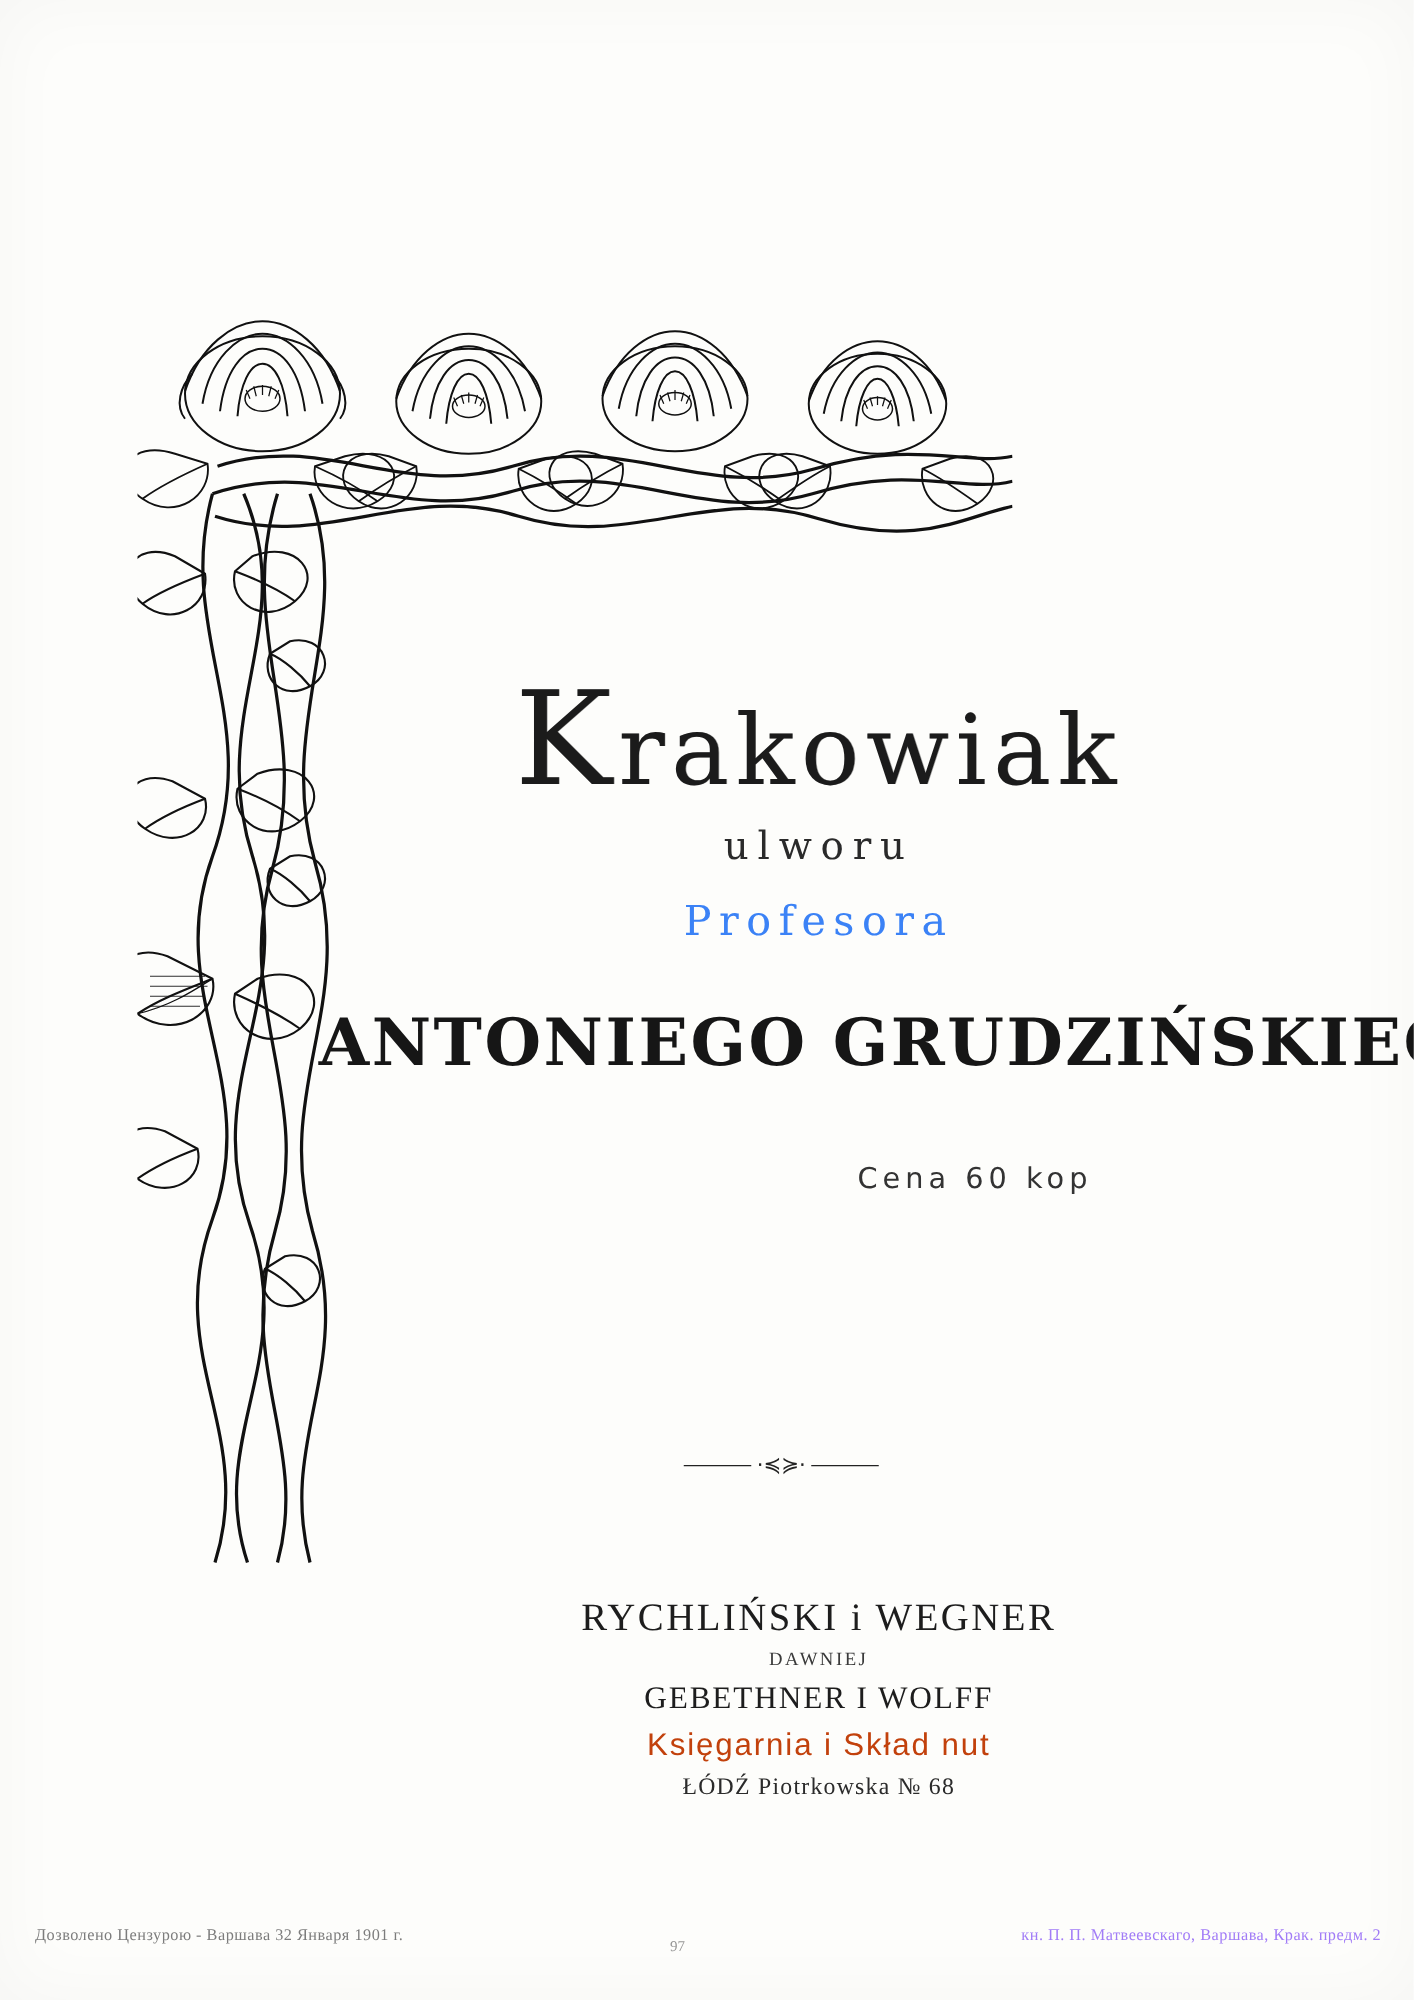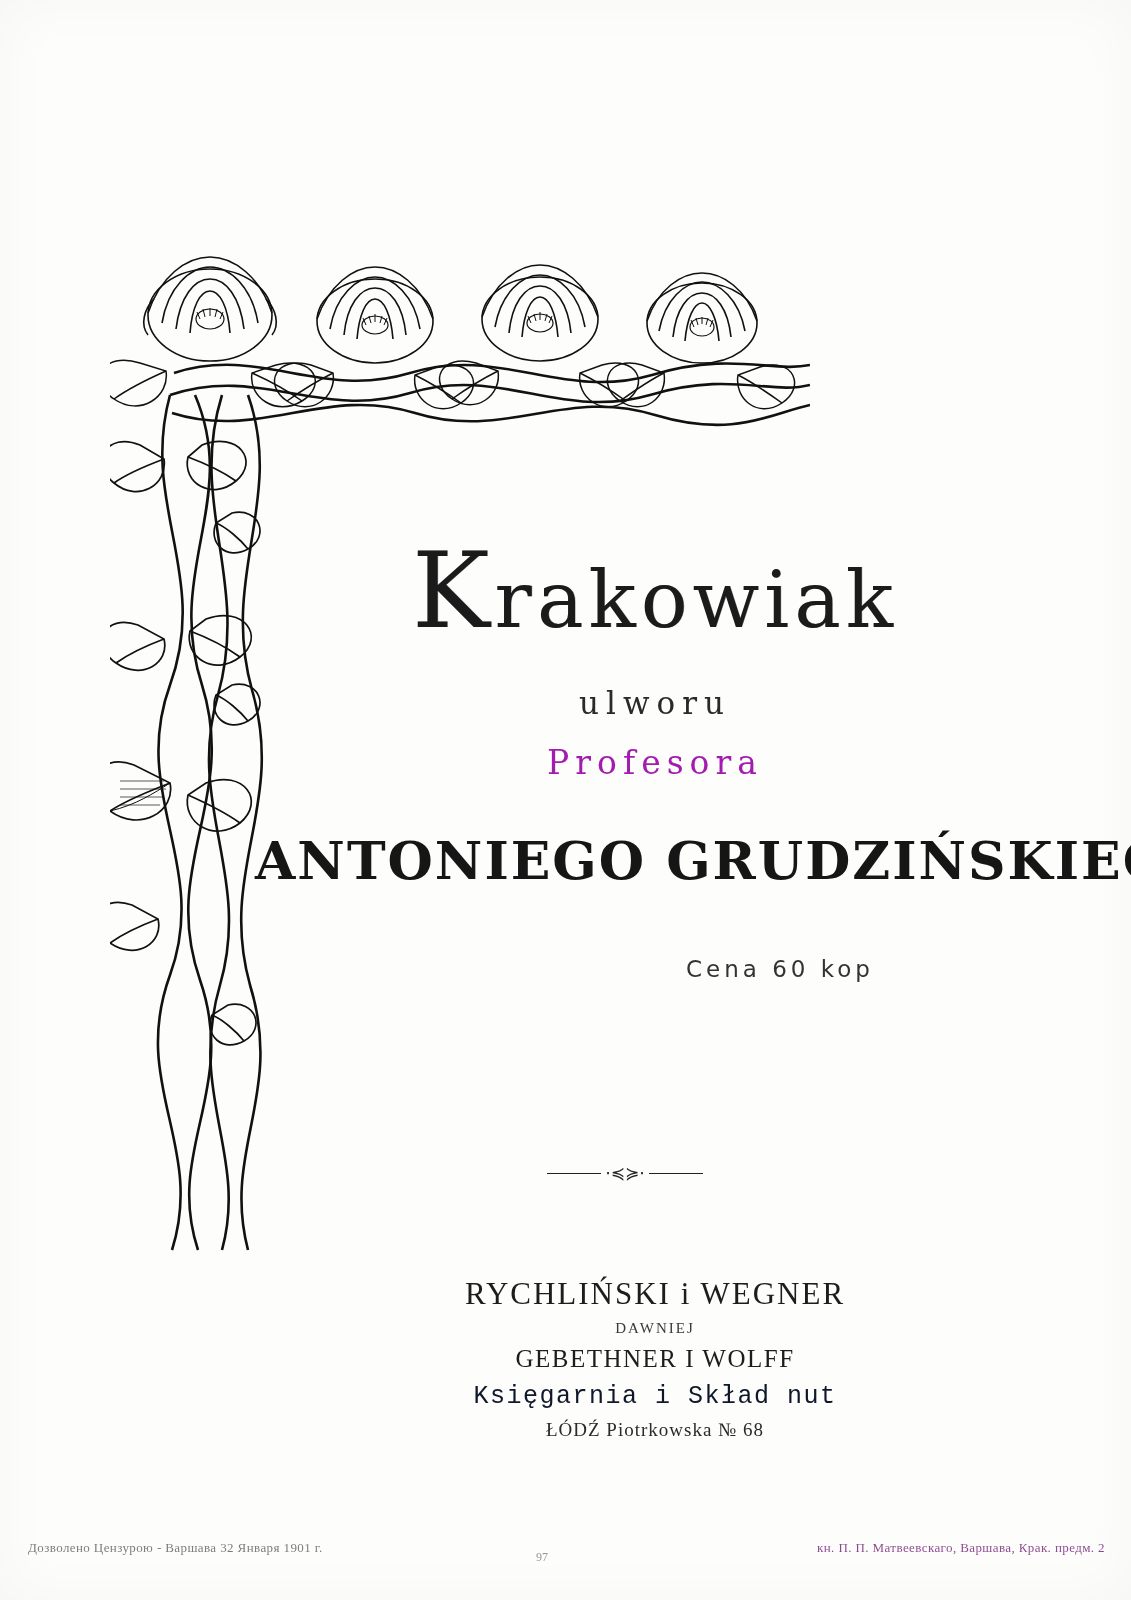"ulworu" .sub-line-1 { margin-top: 46px -> 19px }
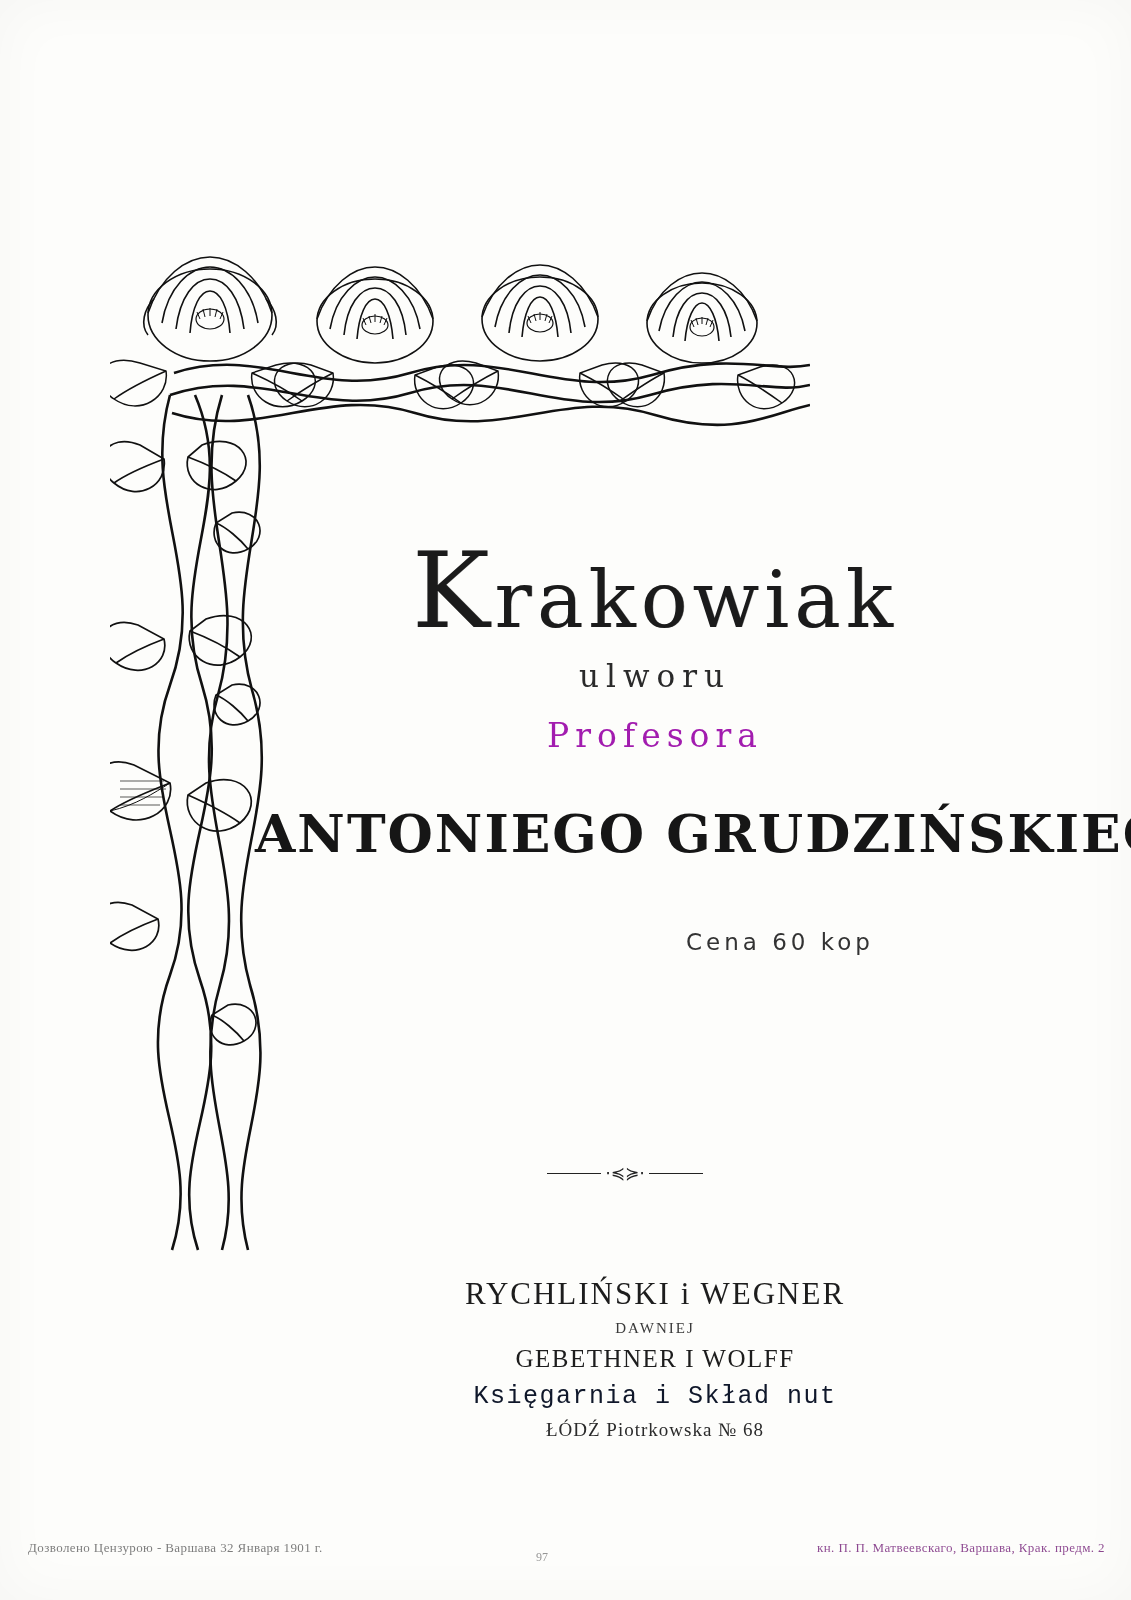"Profesora" .sub-line-2 { color: #a21caf -> #3b82f6 }
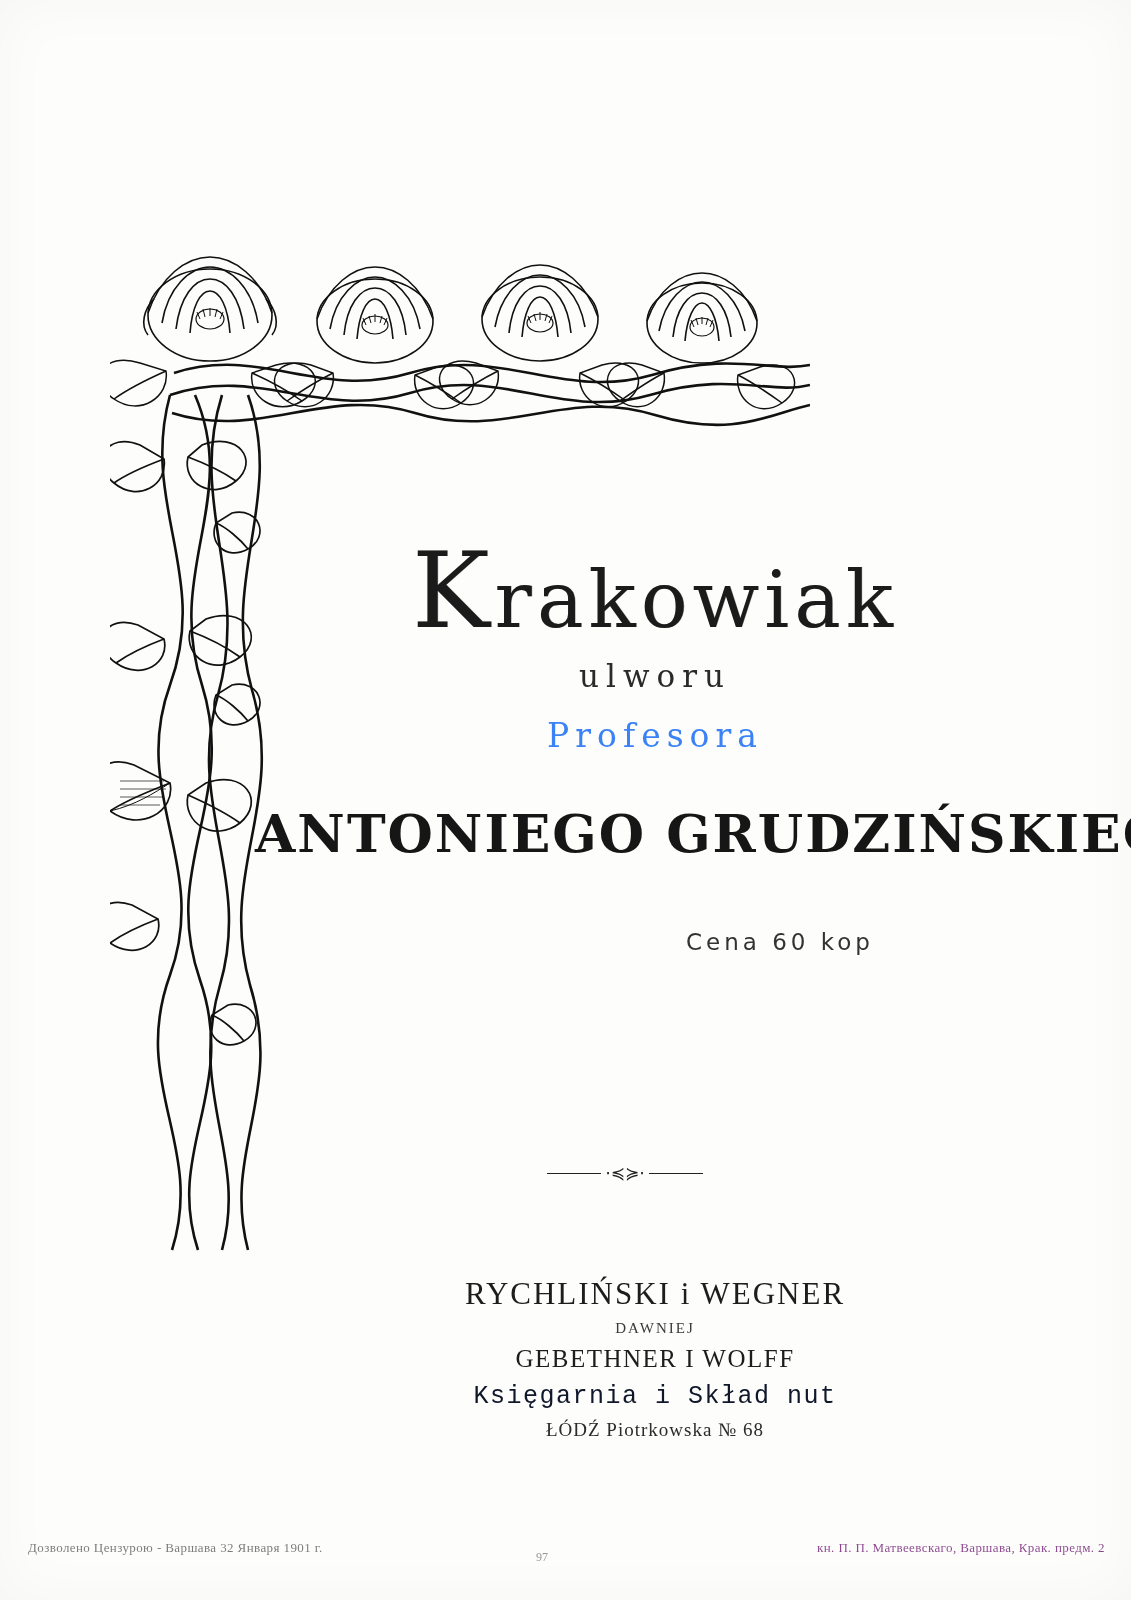"Księgarnia i Skład nut" .pub-shop { color: #0f172a -> #c2410c; font-family: Liberation Mono, monospace -> Liberation Sans, sans-serif }
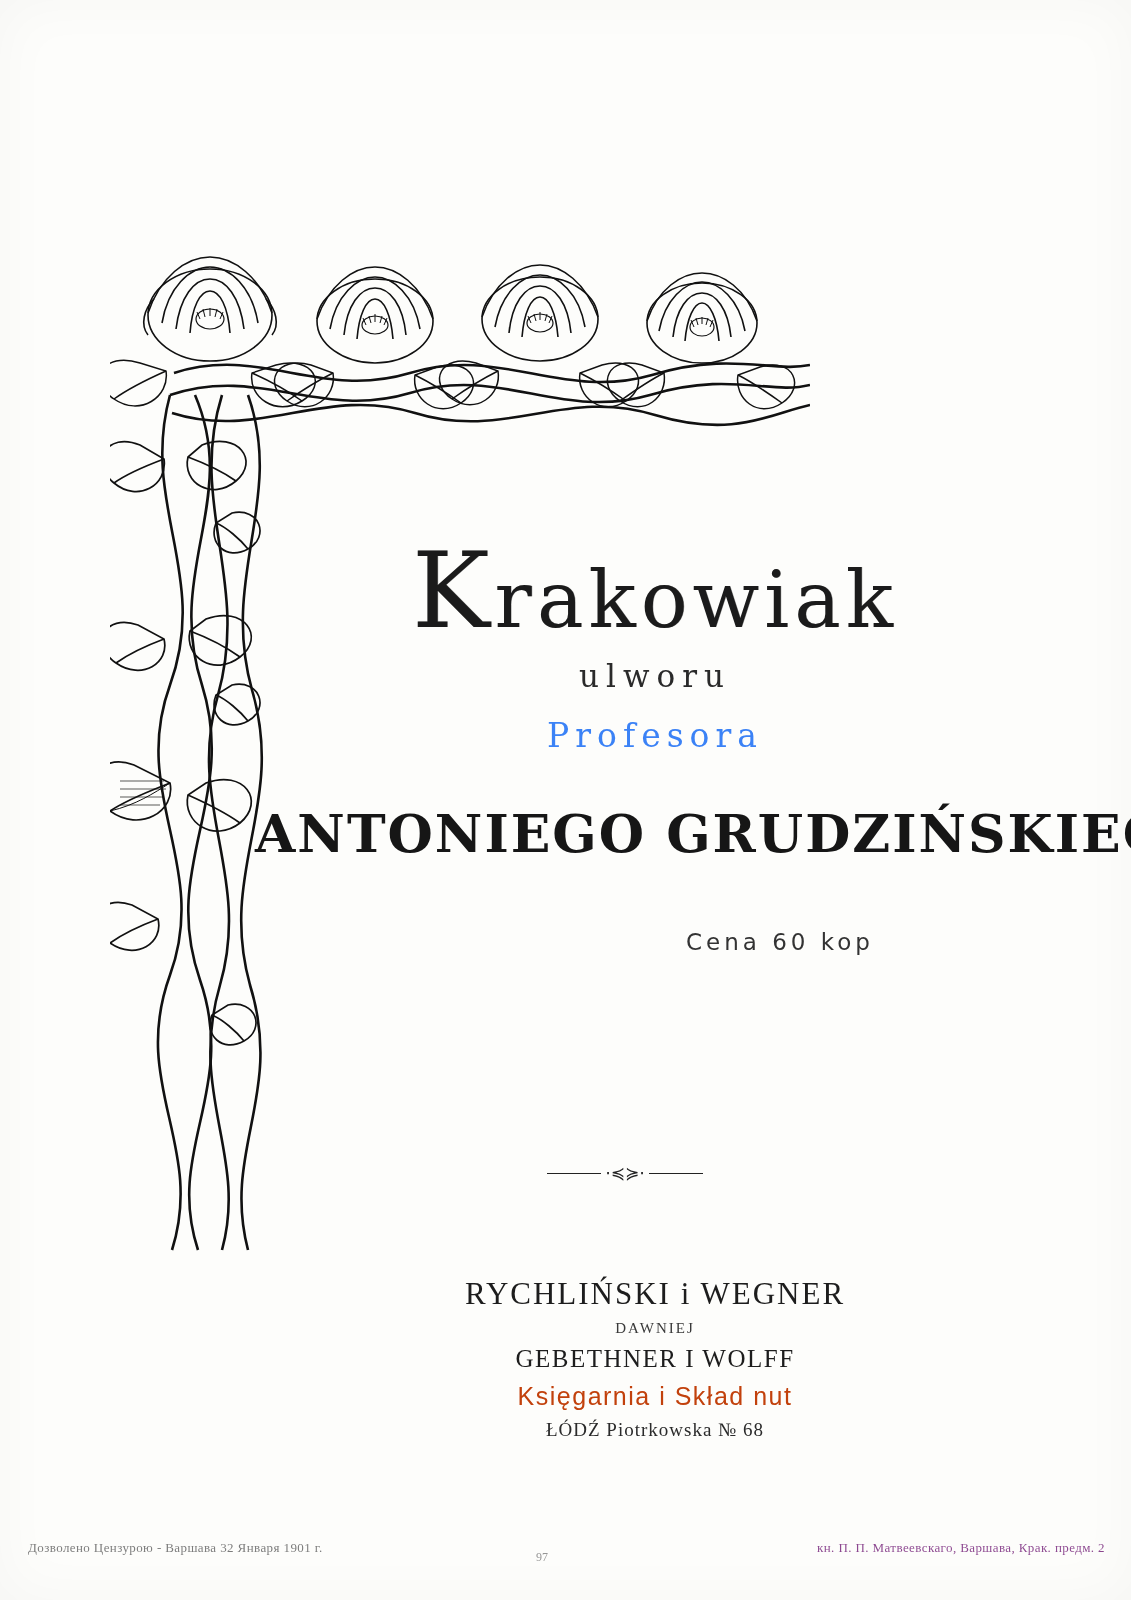"кн. П. П. Матвеевскаго, Варшава," .footer-right { color: #701a75 -> #8b5cf6 }
